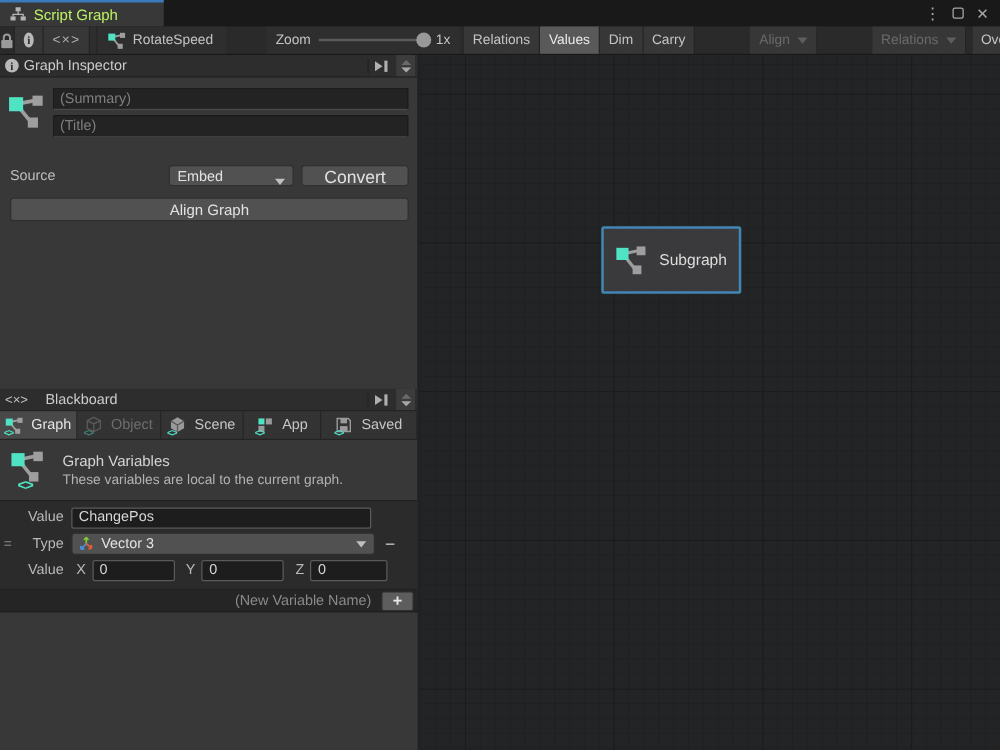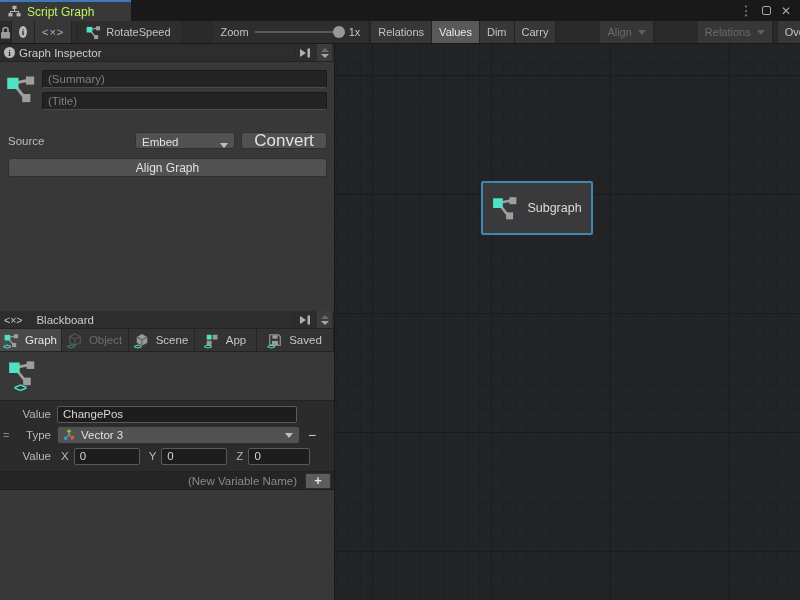"Convert" .btn { font-size: 17px -> 14px }
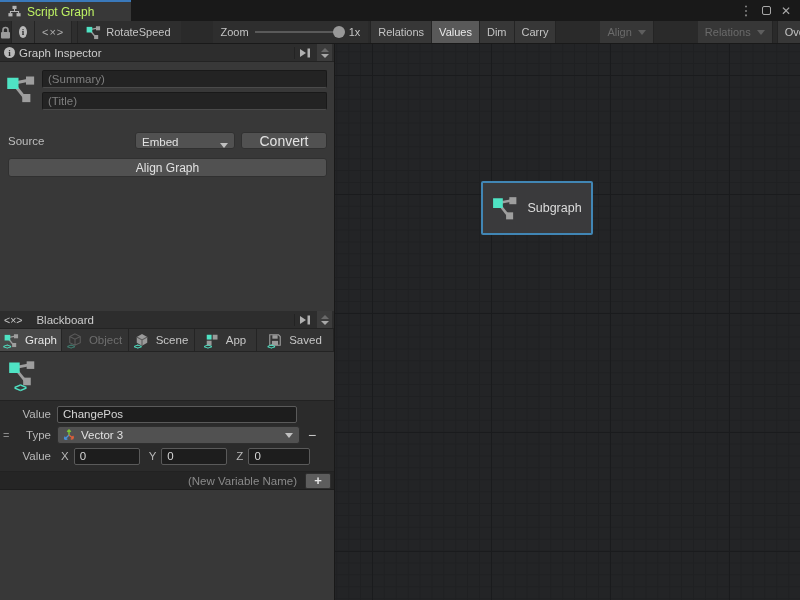"Graph Variables" span.gv-texts { html: none -> <span> <span>Graph Variables</span> <span>These variables are local to the current graph.</span> </span> }
